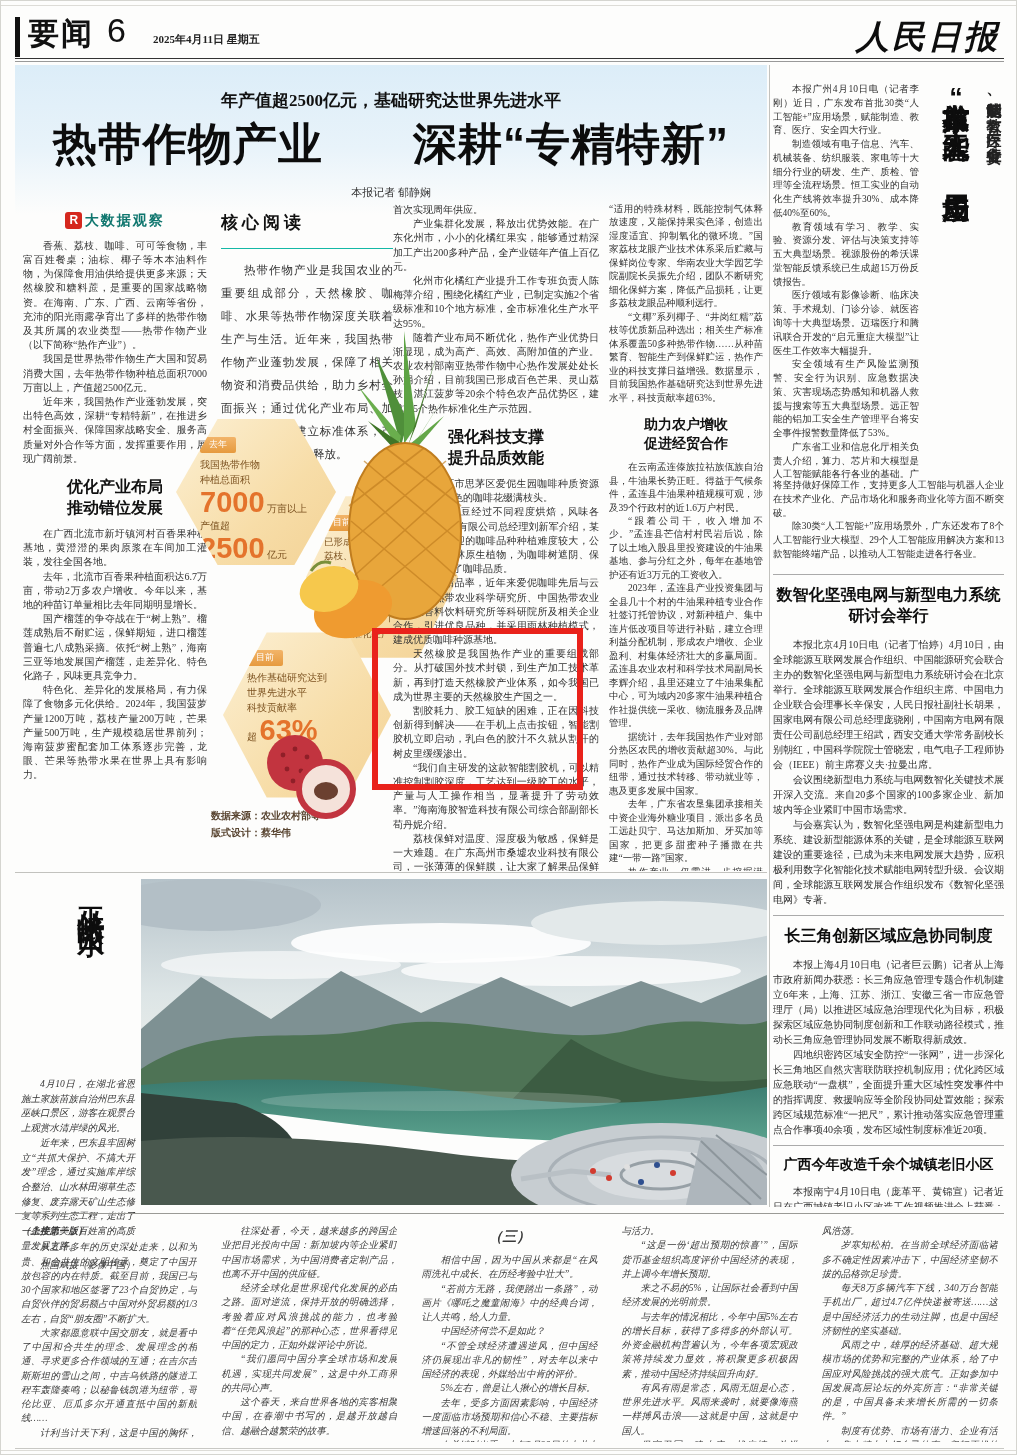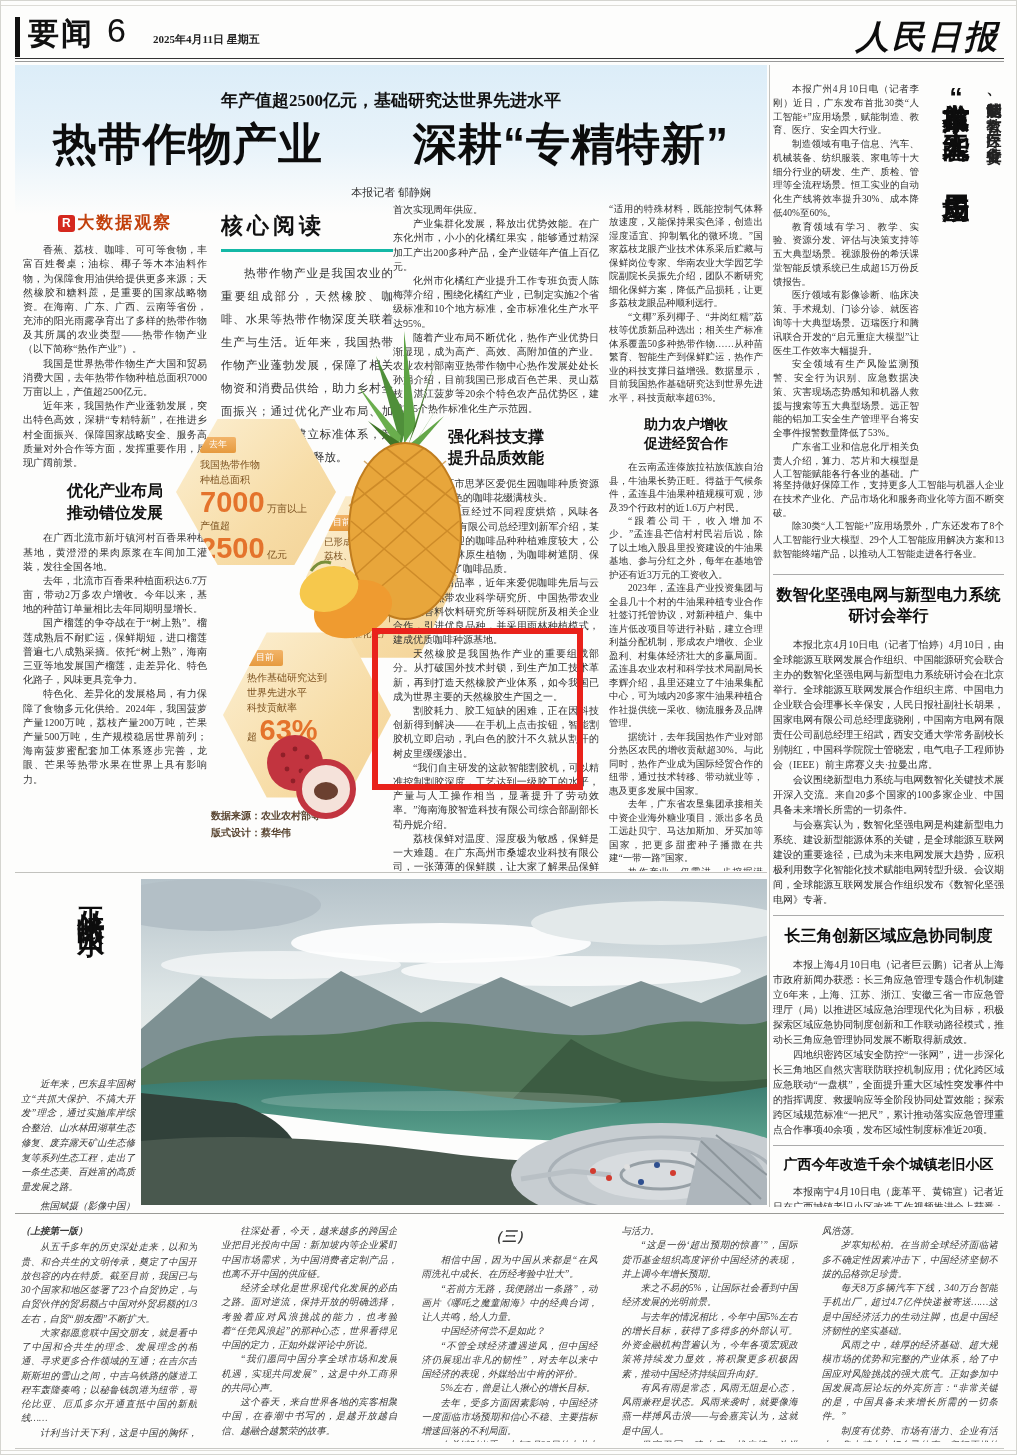"大数据观察" .datatag .t { color: #c2410c -> #0f766e; font-size: 17px -> 14px }
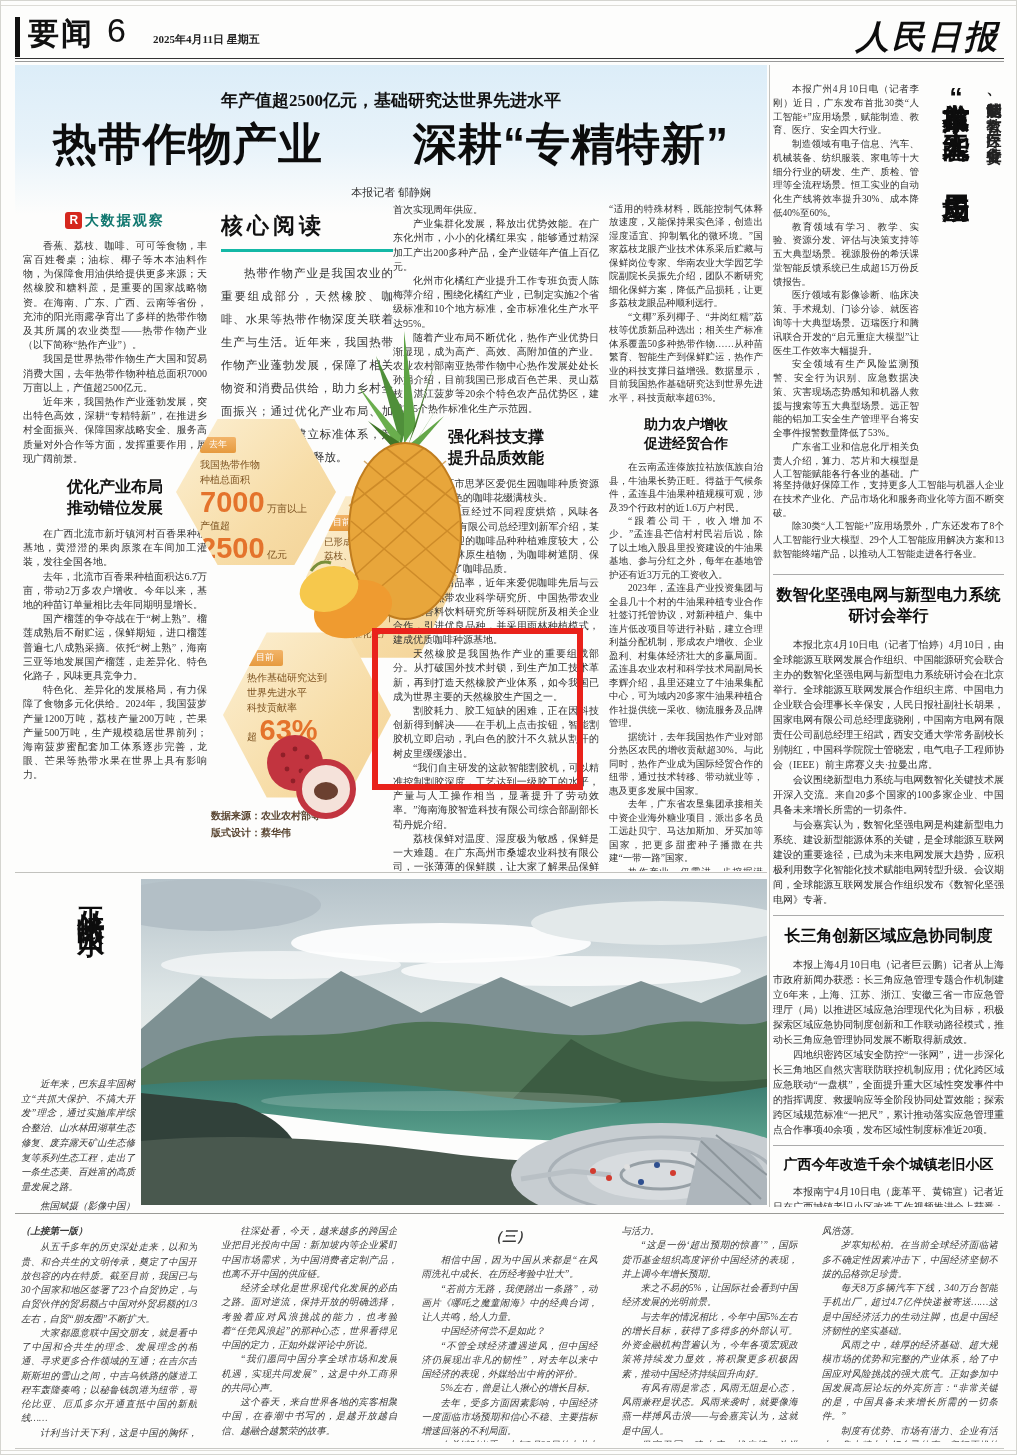"核心阅读" .core h2 { border-bottom: 3px solid #14b8a6 -> 1px solid #14b8a6; font-size: 22px -> 17px; padding-bottom: 8px -> 14px }
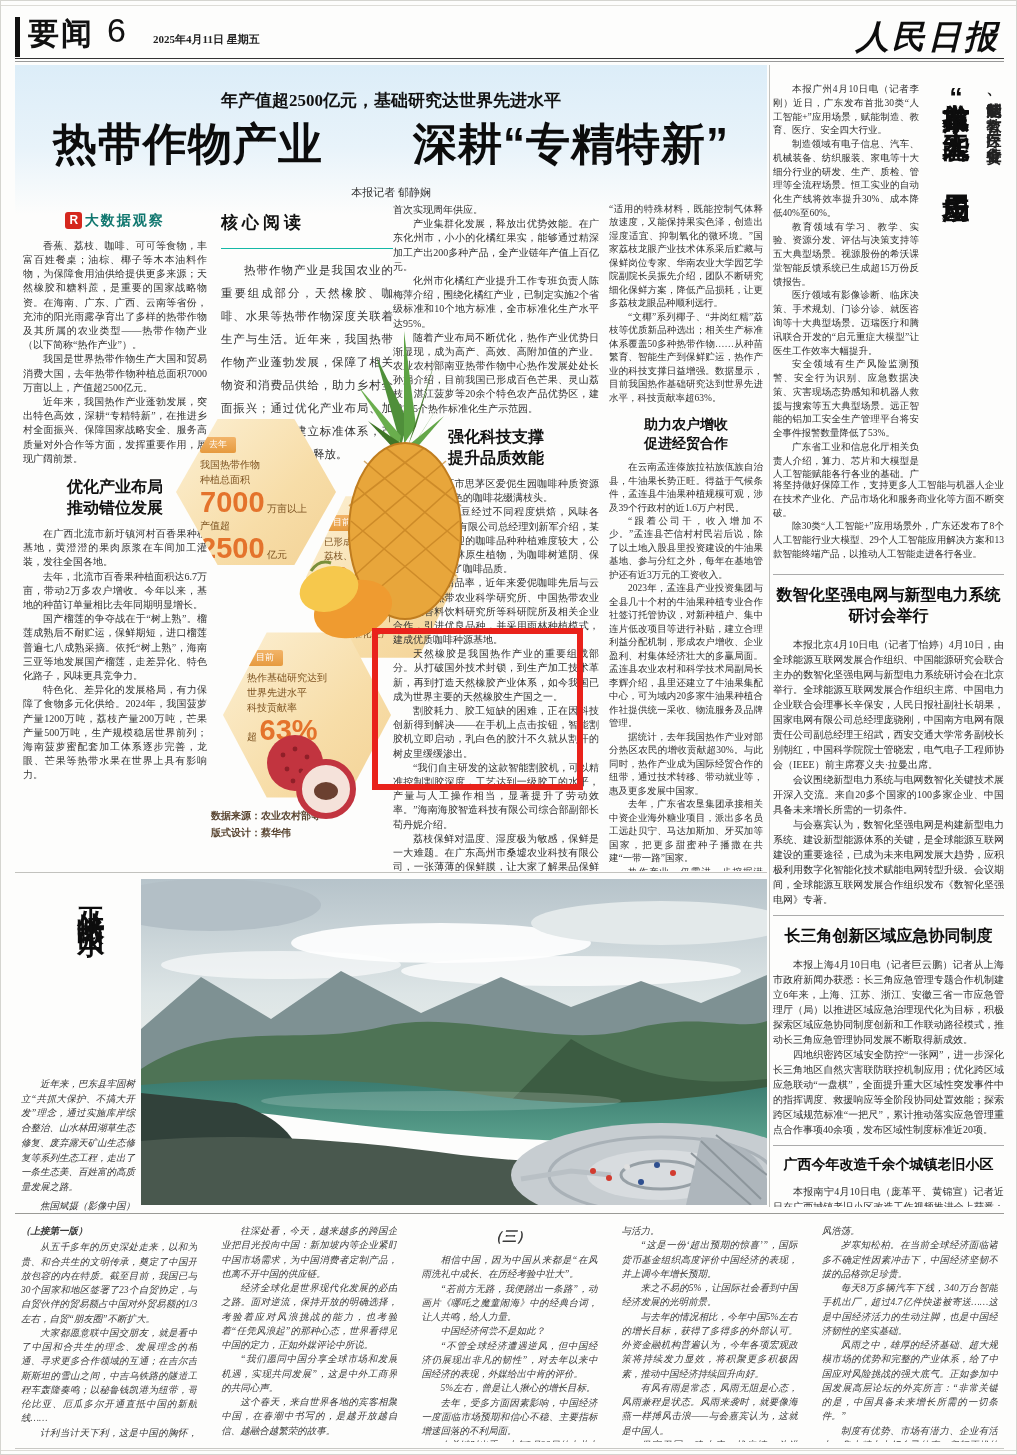"会议围绕新型电力系统与电网数智化关键技术展开深入交流。来自20多个国家的100多" p.p { text: 中国具备未来增长所需的一切条件 -> 新加坡内等企业紧盯中国市场需求 }
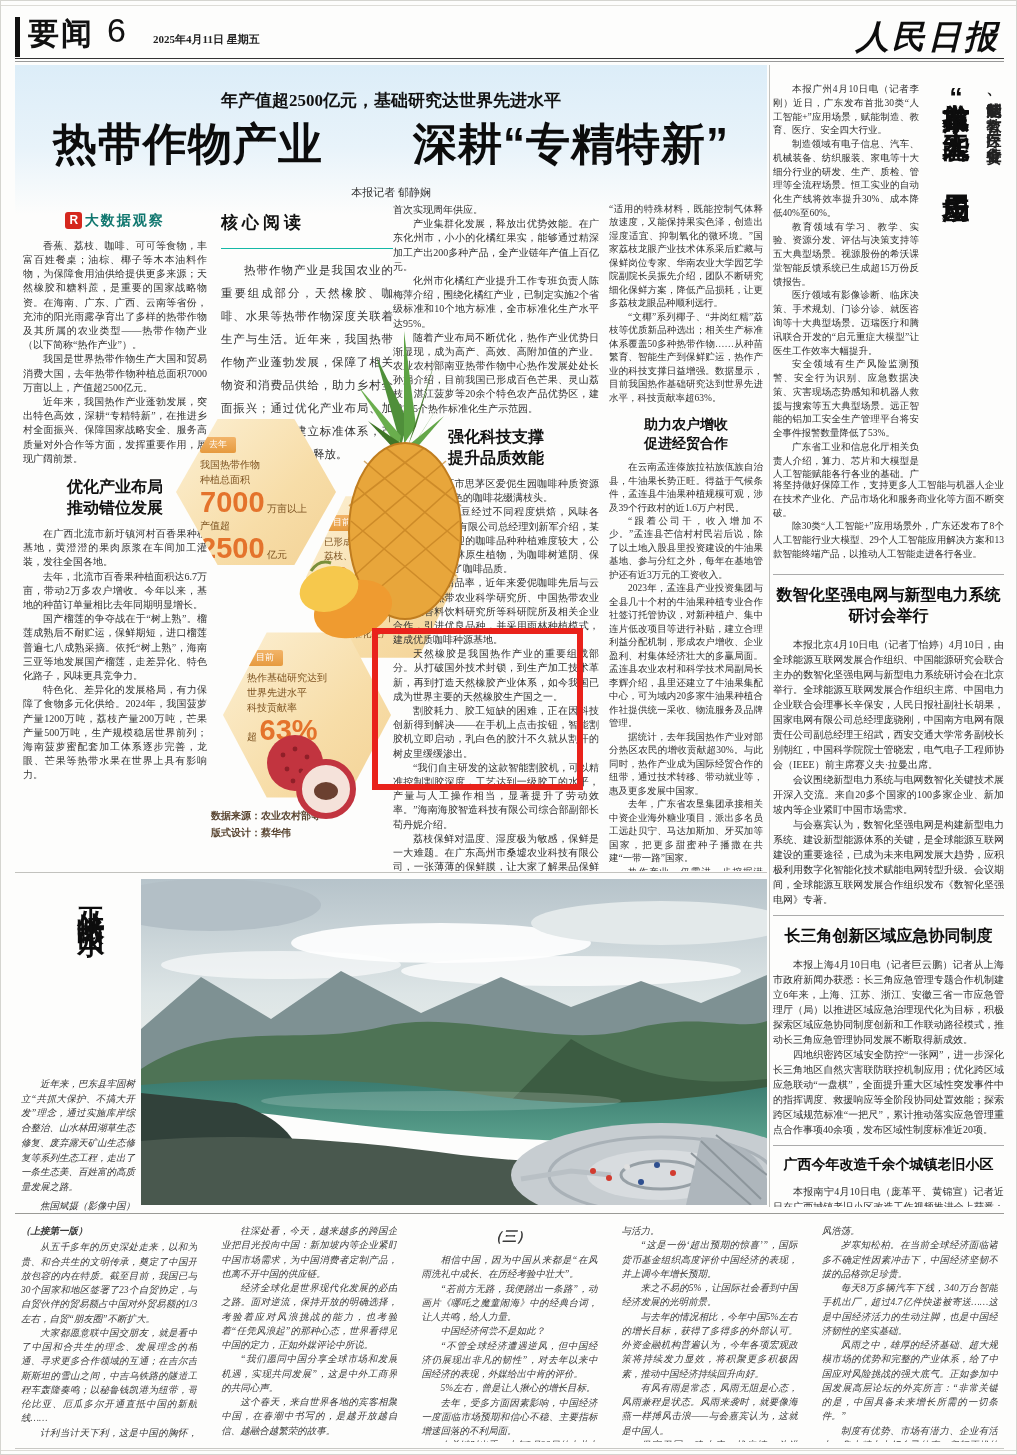"4月10日，在湖北省恩施土家族苗族自治州巴东县巫峡口景区，游客在观景台上观赏水清" p.p { html: none -> <p>4月10日，在湖北省恩施土家族苗族自治州巴东县巫峡口景区，游客在观景台上观赏水清岸绿的风光。</p> }
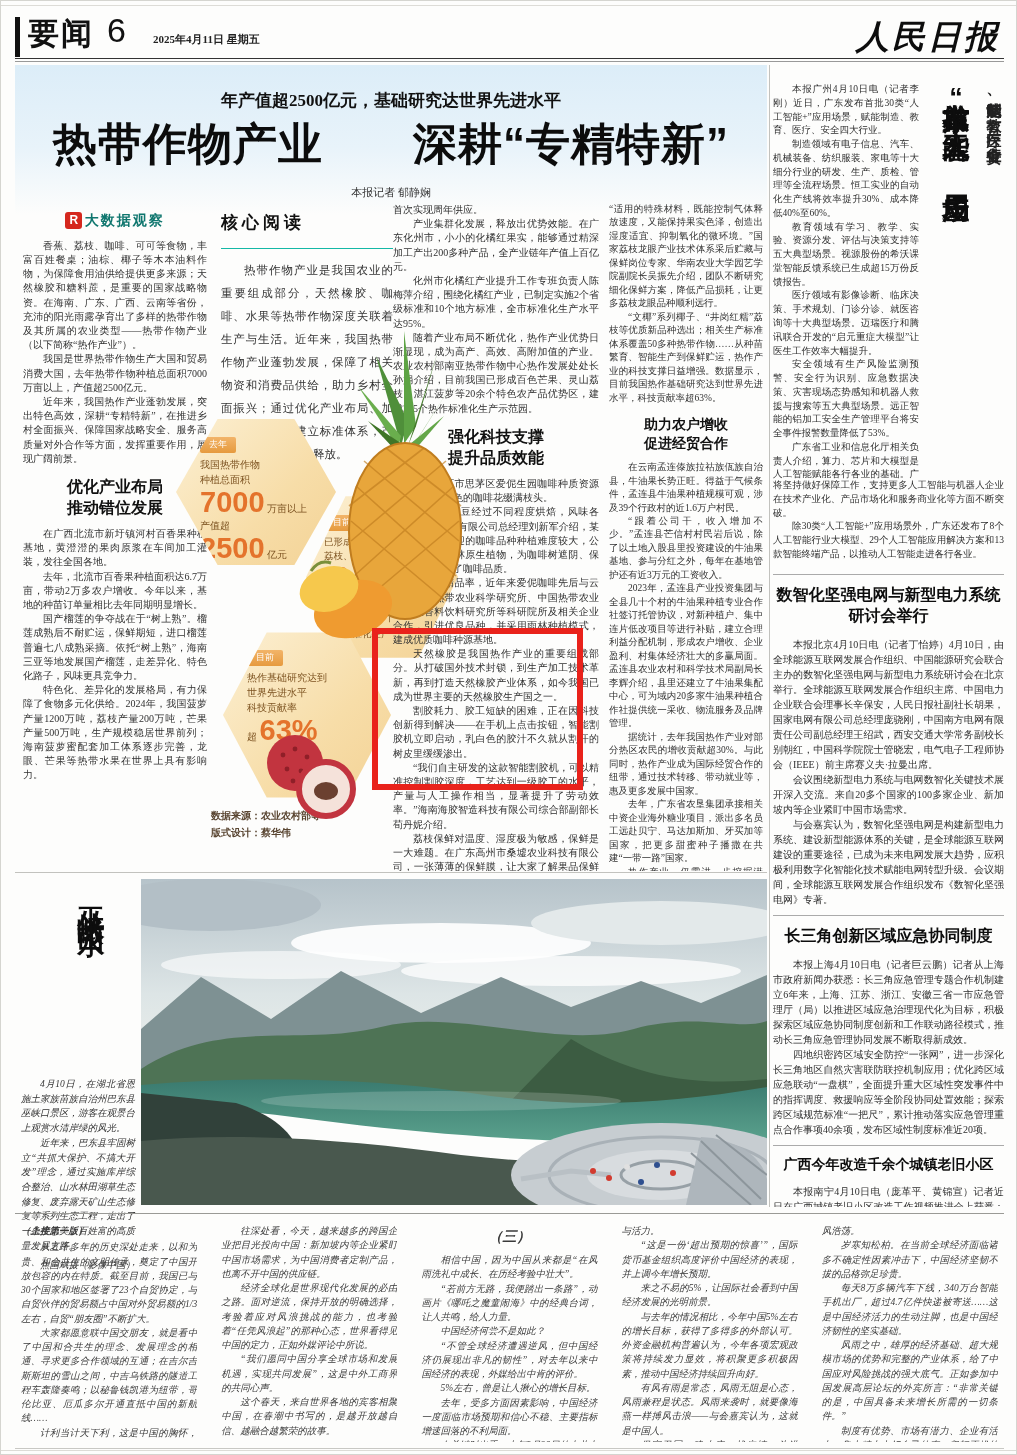"有风有雨是常态，风雨无阻是心态，风雨兼程是状态。风雨来袭时，就要像海燕一样搏风击" p.p { text: 风雨兼程是状态。风雨来袭时，就要像海燕一样搏风击浪——与会嘉宾认为 -> 世界先进水平。风雨来袭时，就要像海燕一样搏风击浪——这就是中国 }
